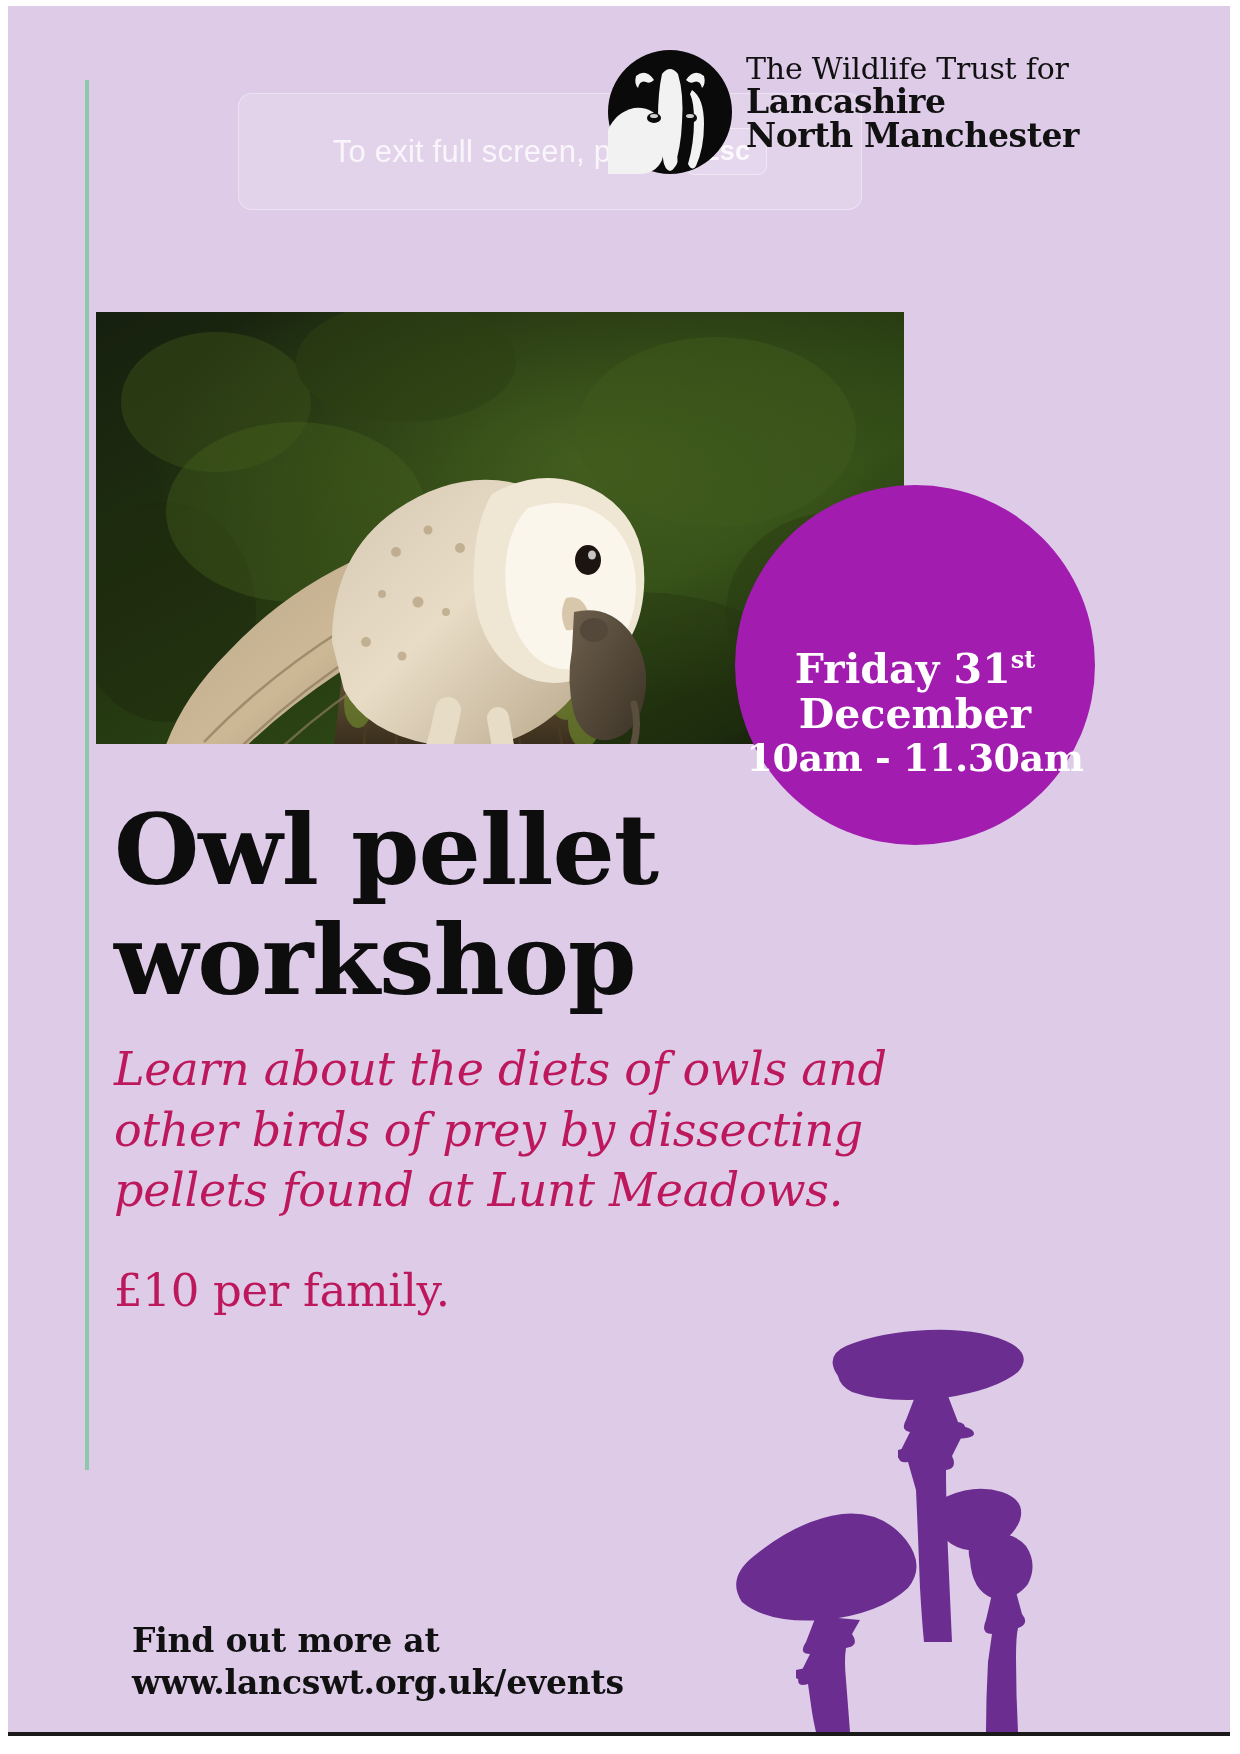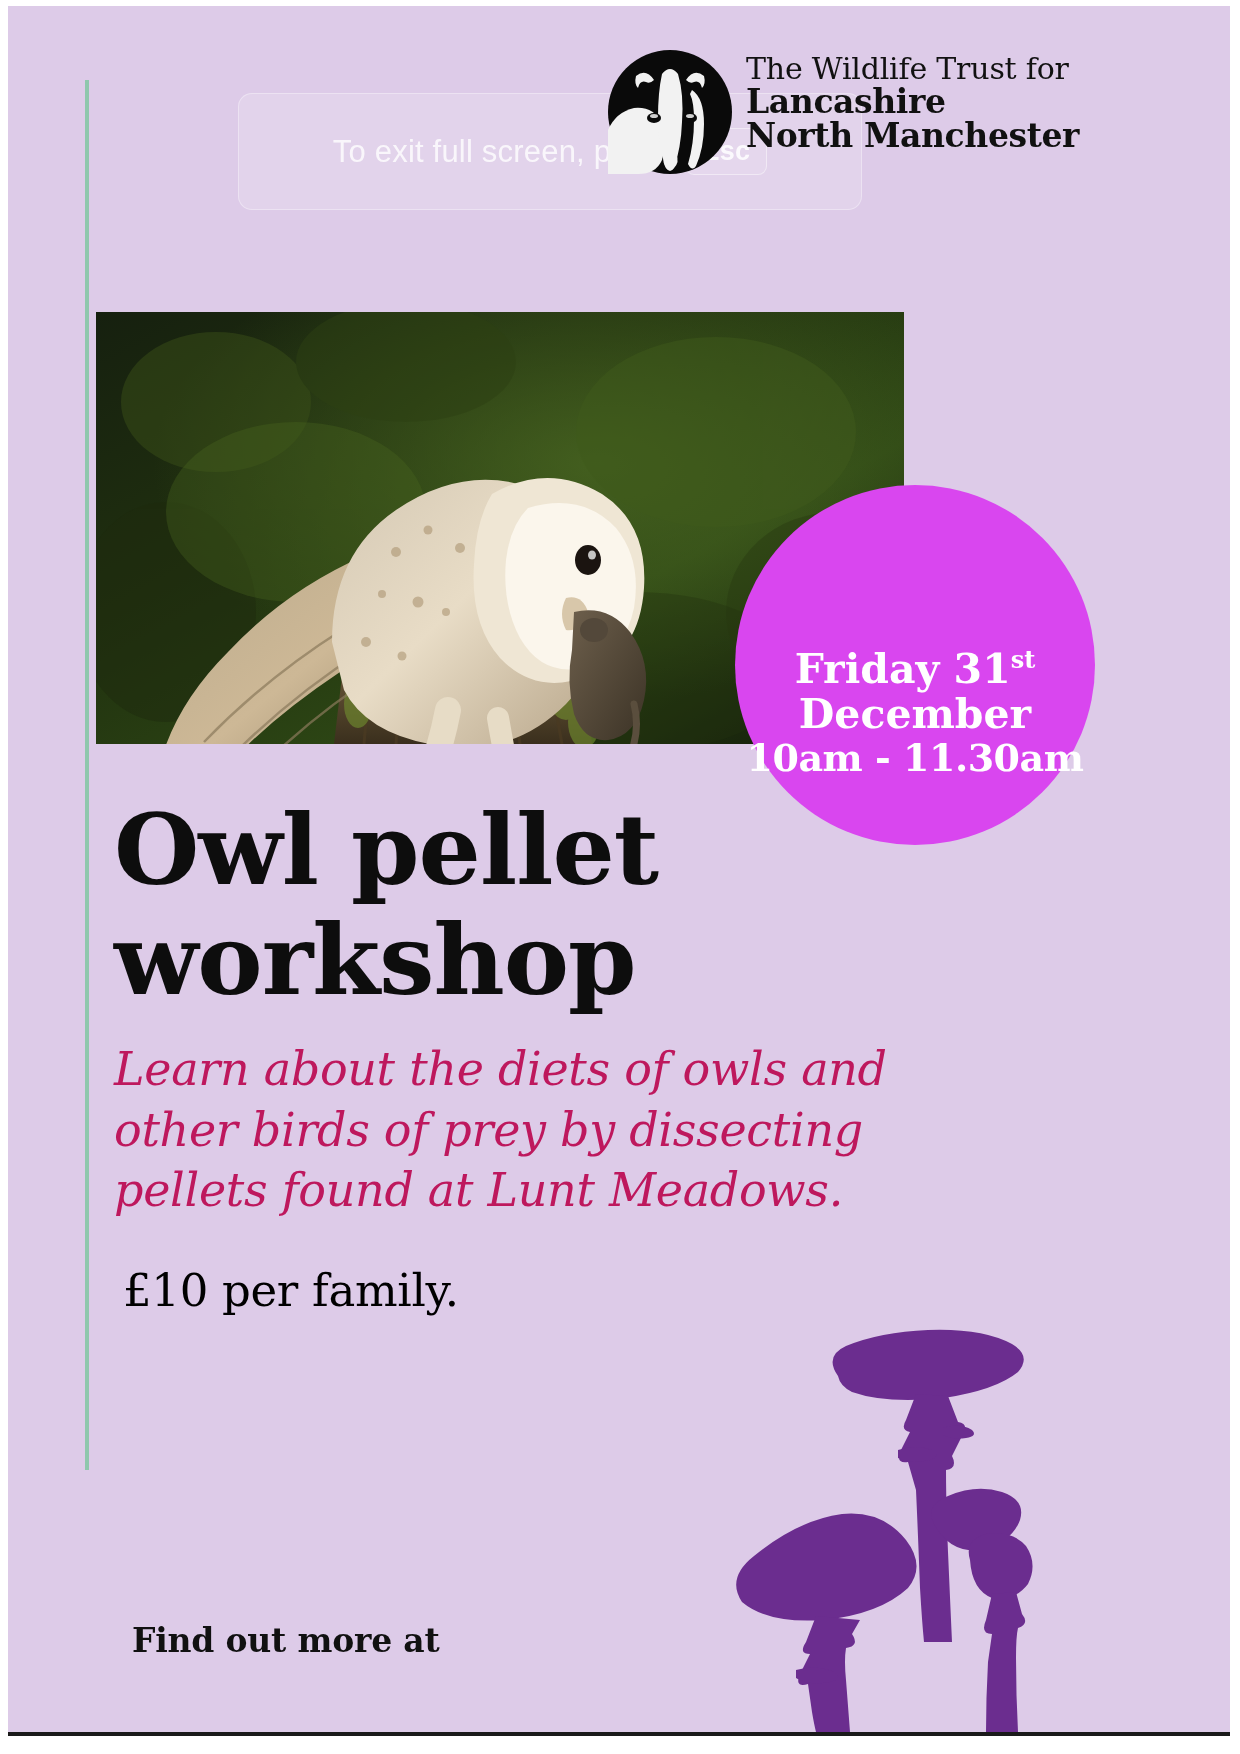"Friday 31st" .date-disc { background: #d946ef -> #a21caf }
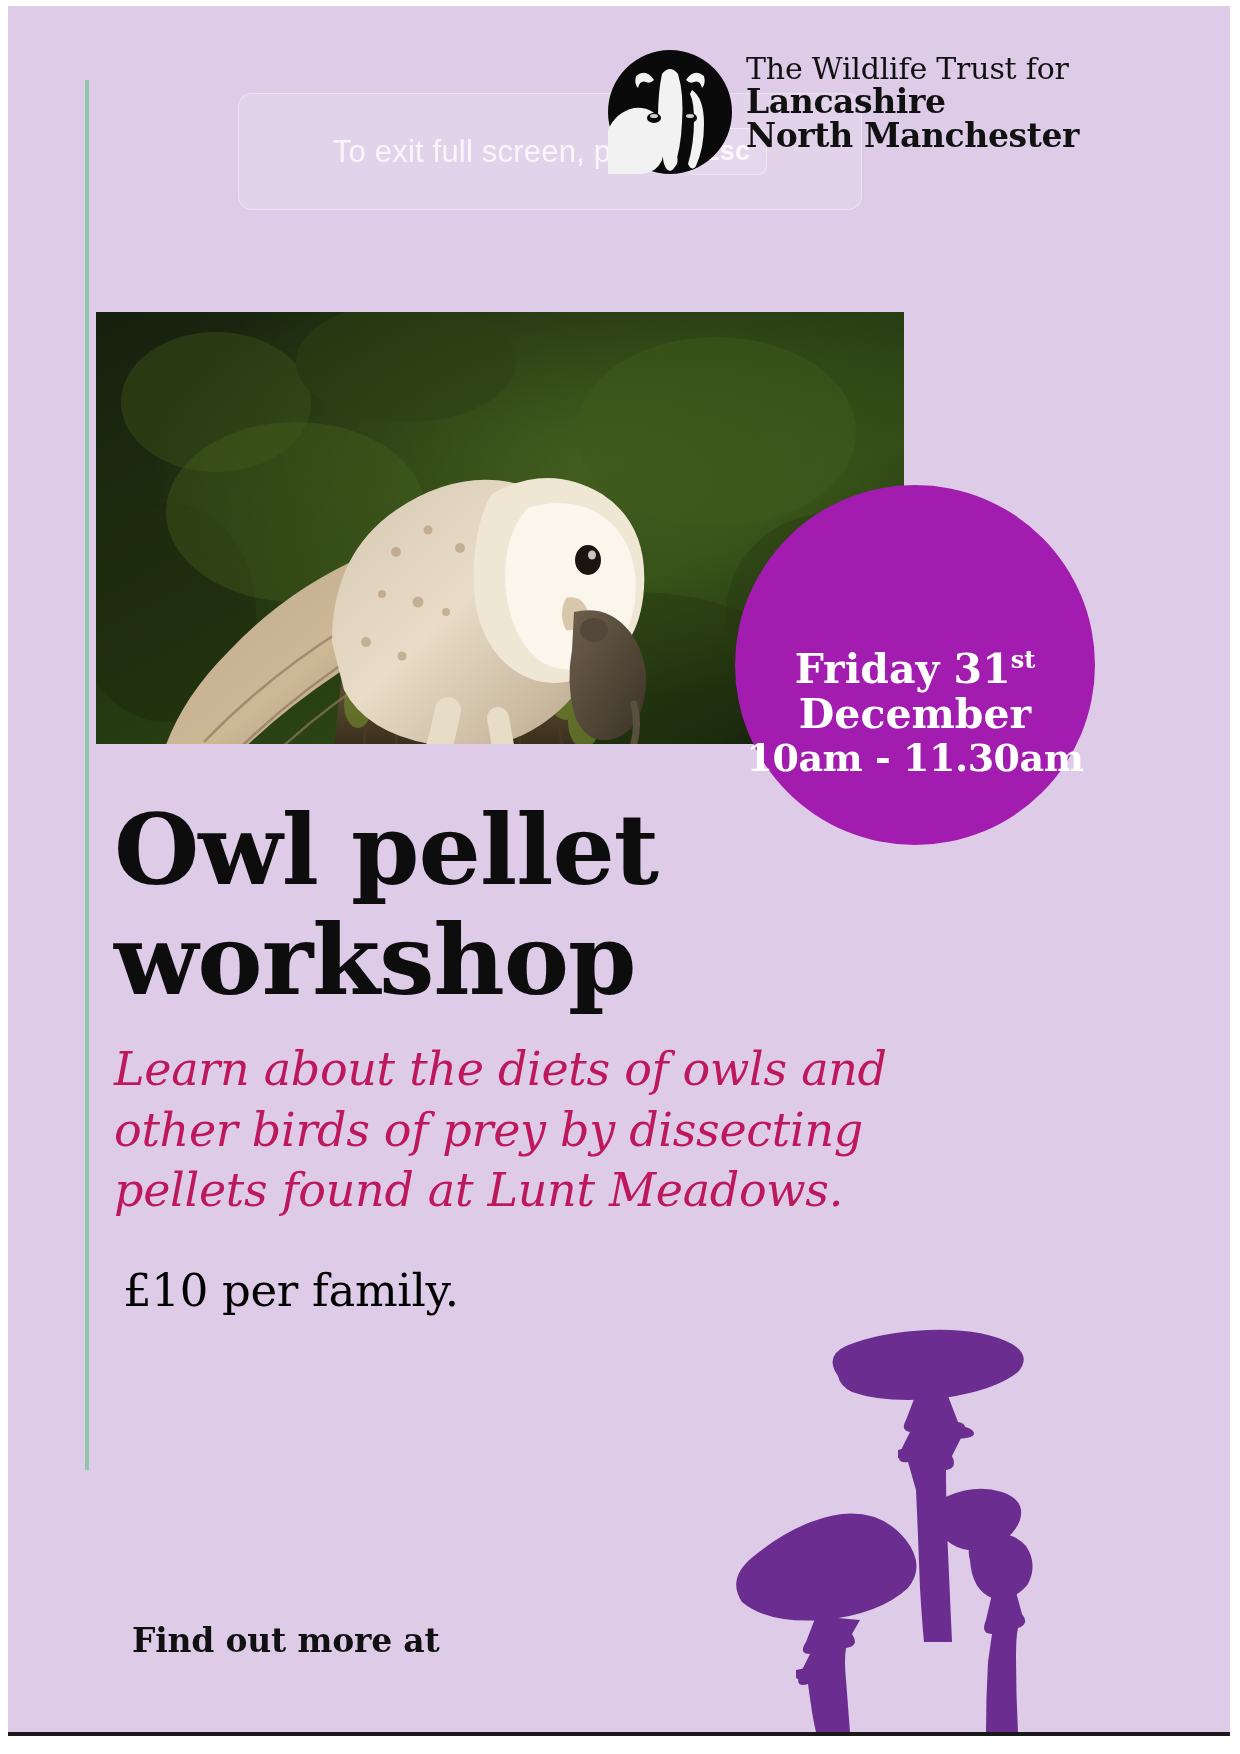"£10 per family." .price-line { color: #000000 -> #be185d; left: 123px -> 114px }
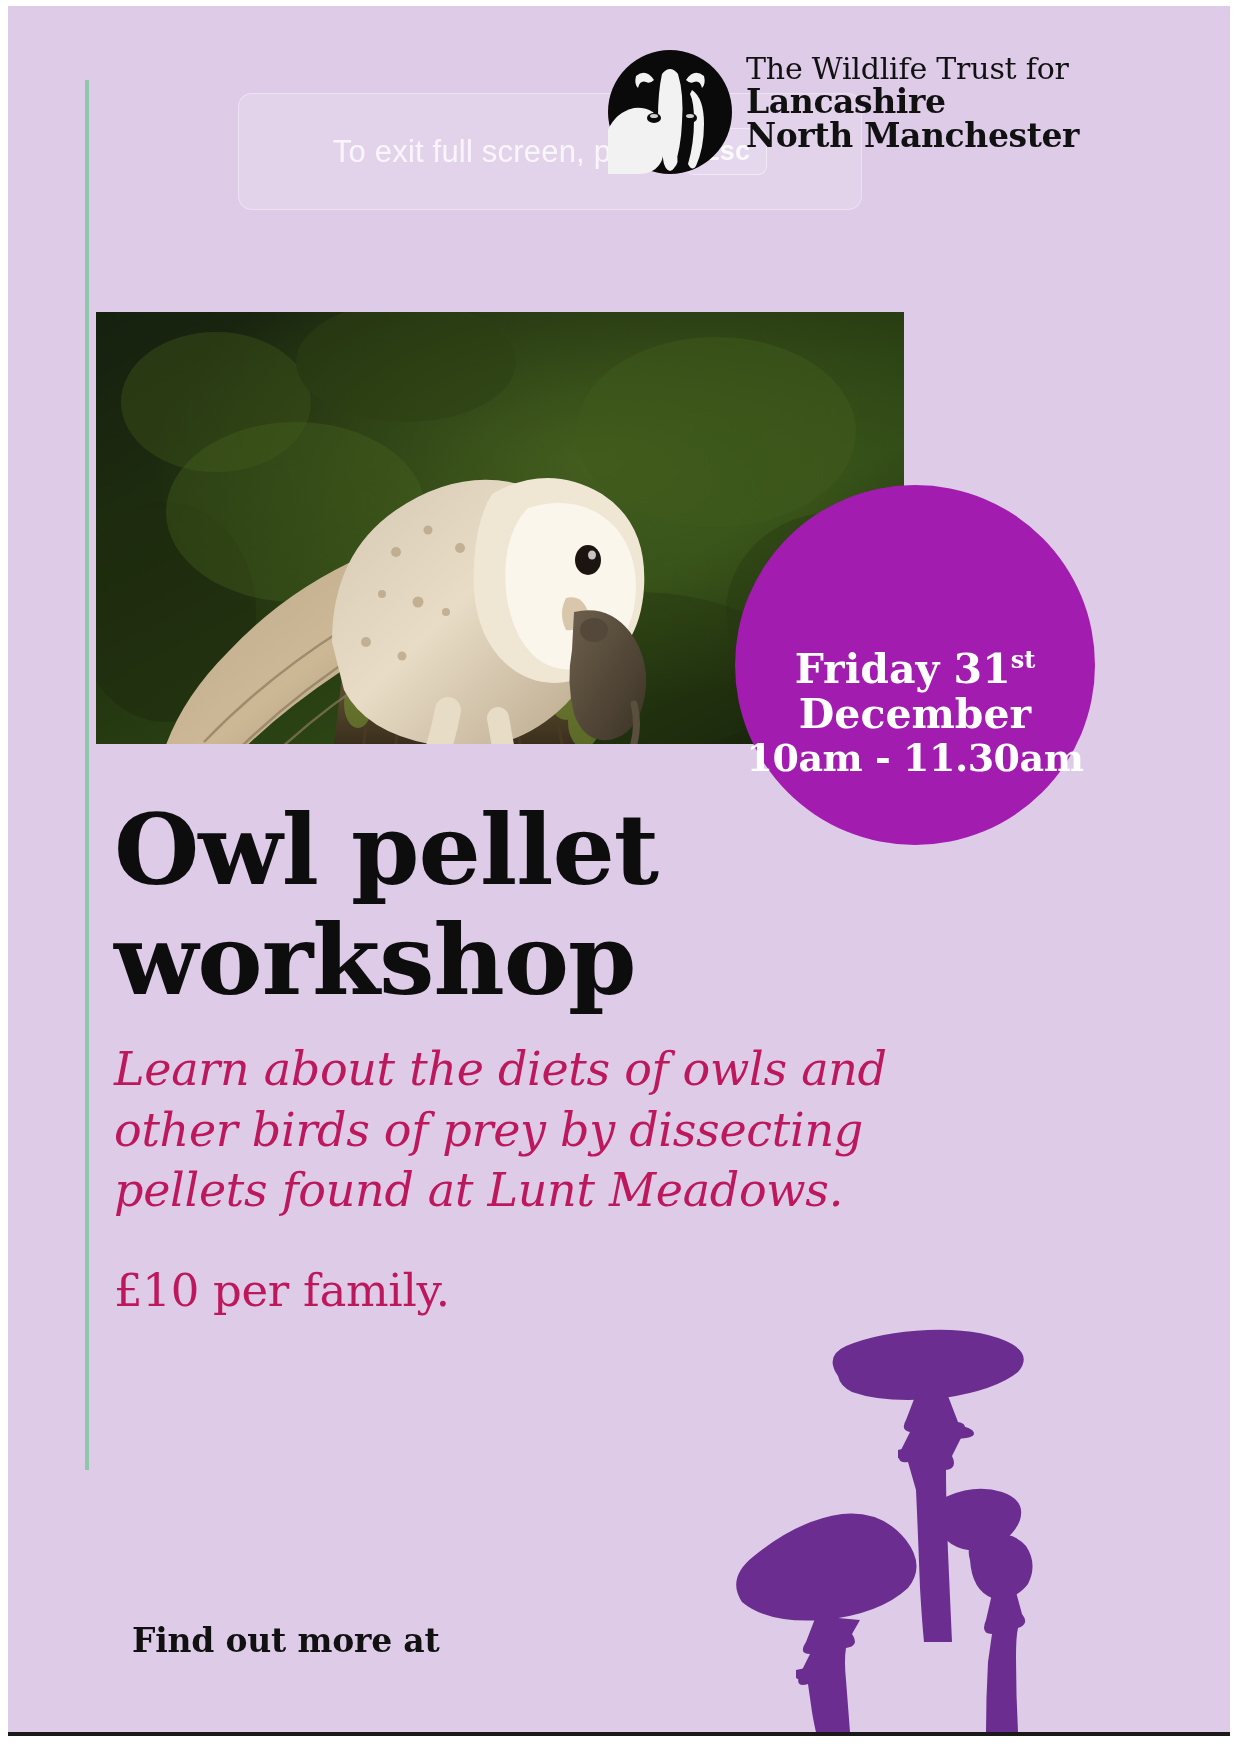"www.lancswt.org.uk/events" div { html: none -> <div>www.lancswt.org.uk/events</div> }
